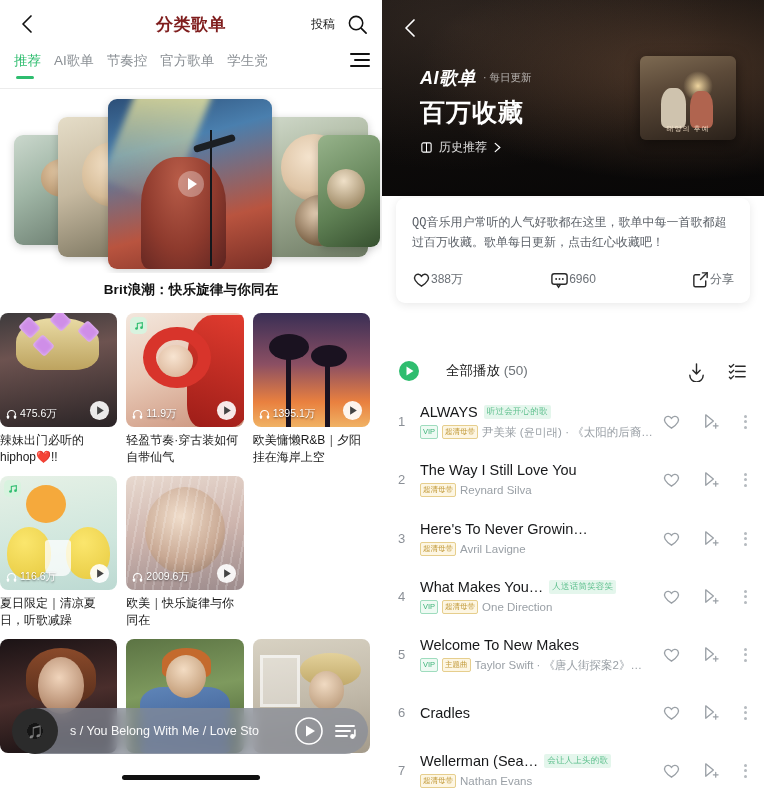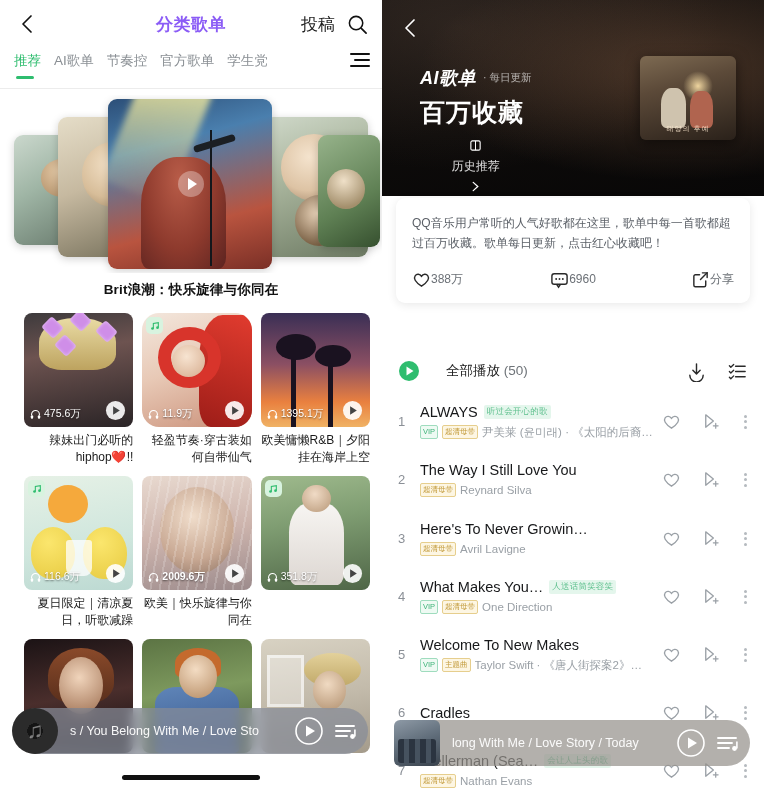"分类歌单" .l-title { color: #8b5cf6 -> #7f1d1d }
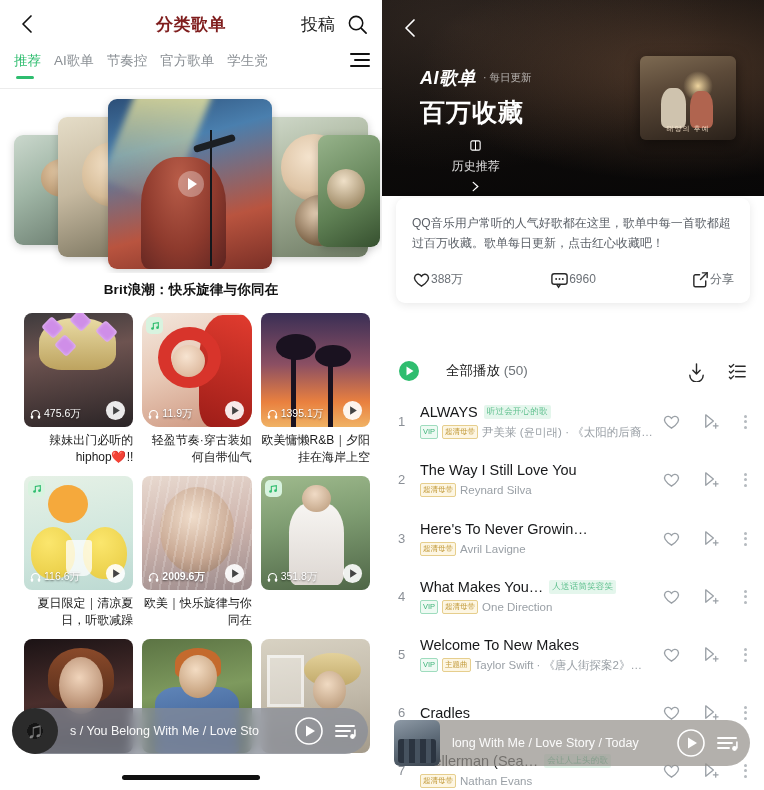"投稿" .l-post { font-size: 17px -> 12px }
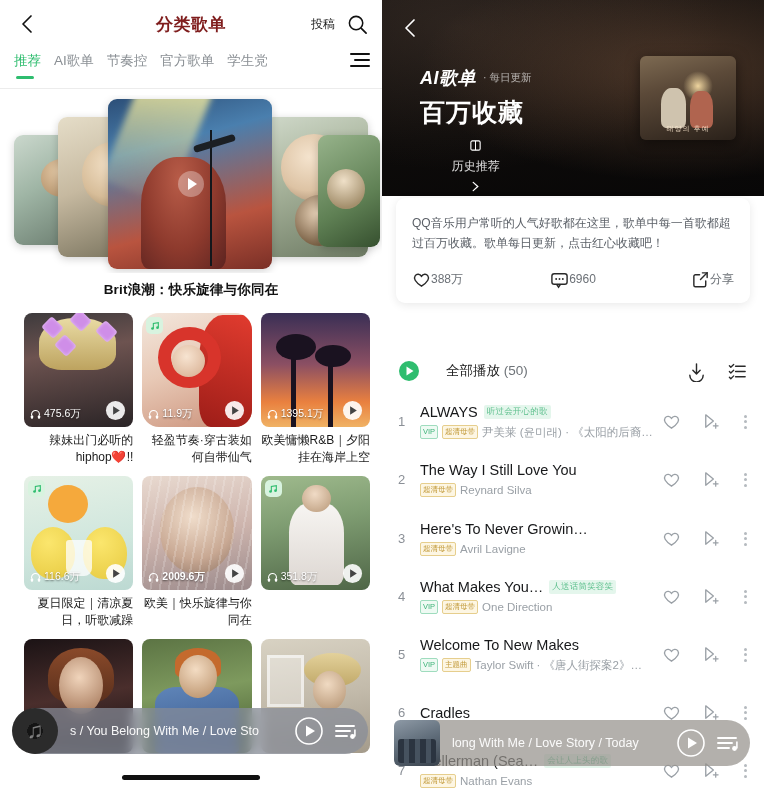"历史推荐" .r-hist { flex-direction: column -> none }
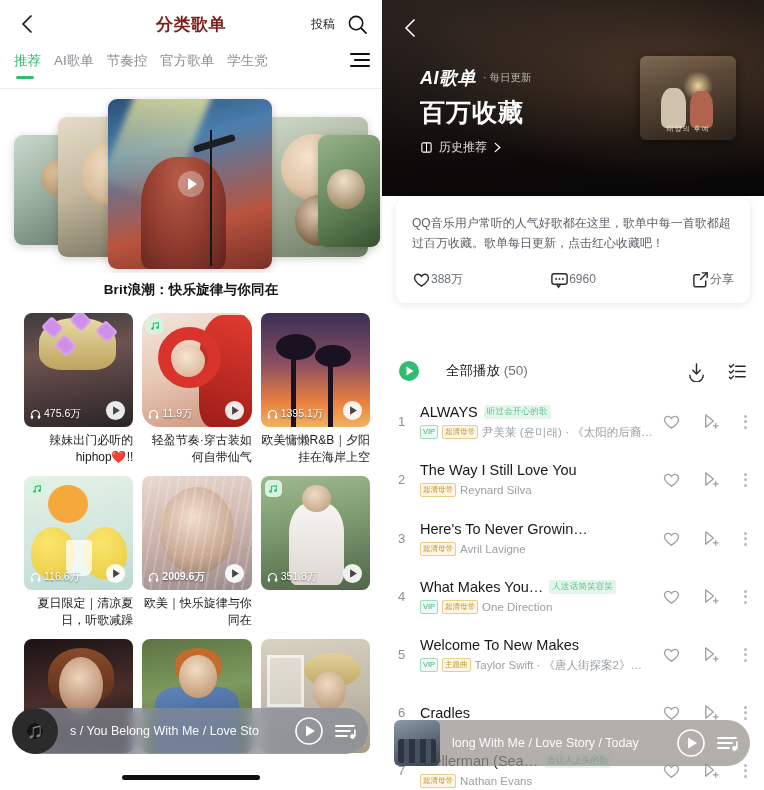"QQ音乐用户常听的人气好歌都在这里，歌单中每一首歌都超过百万收藏。歌单每日更新，" .r-desc { font-family: none -> Liberation Mono, monospace }
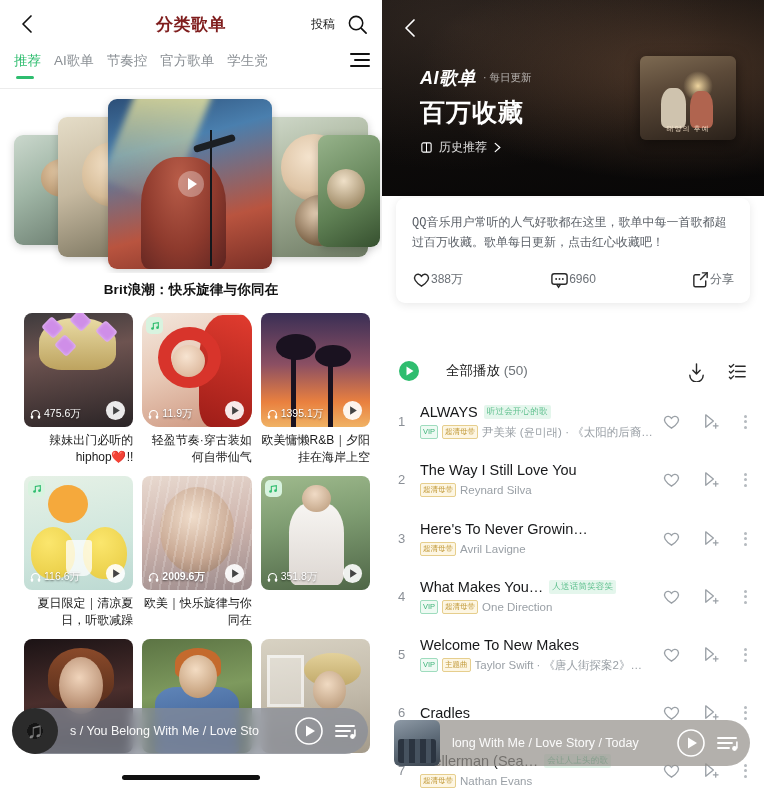"475.6万" .grid { padding: 14px 12px 0 24px -> 14px 12px 0 0; text-align: right -> none }
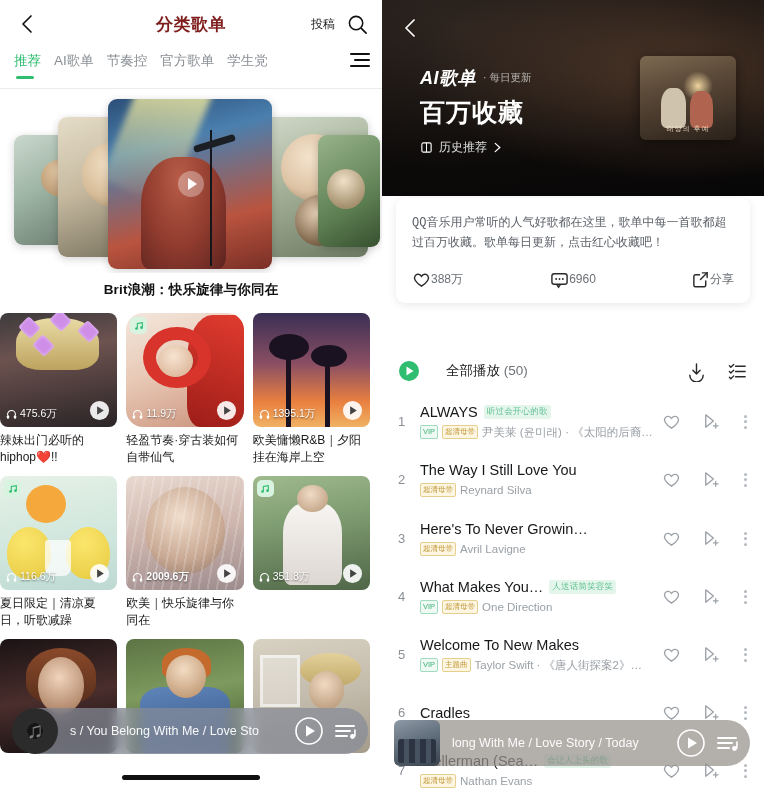"11.9万" .t-red { border-radius: 17px -> none }
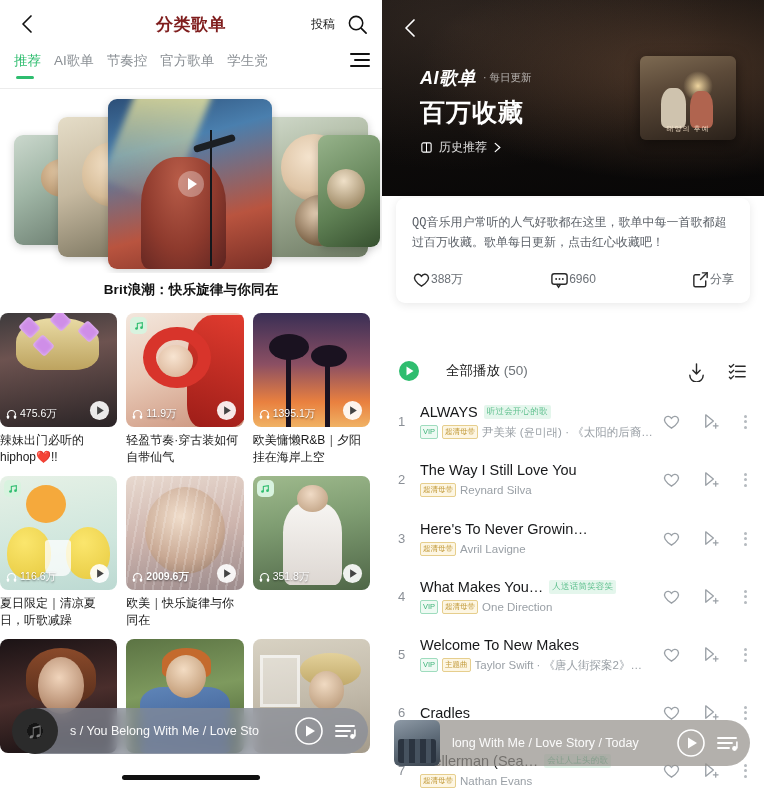"2009.6万" .t-veil { font-weight: bold -> none }
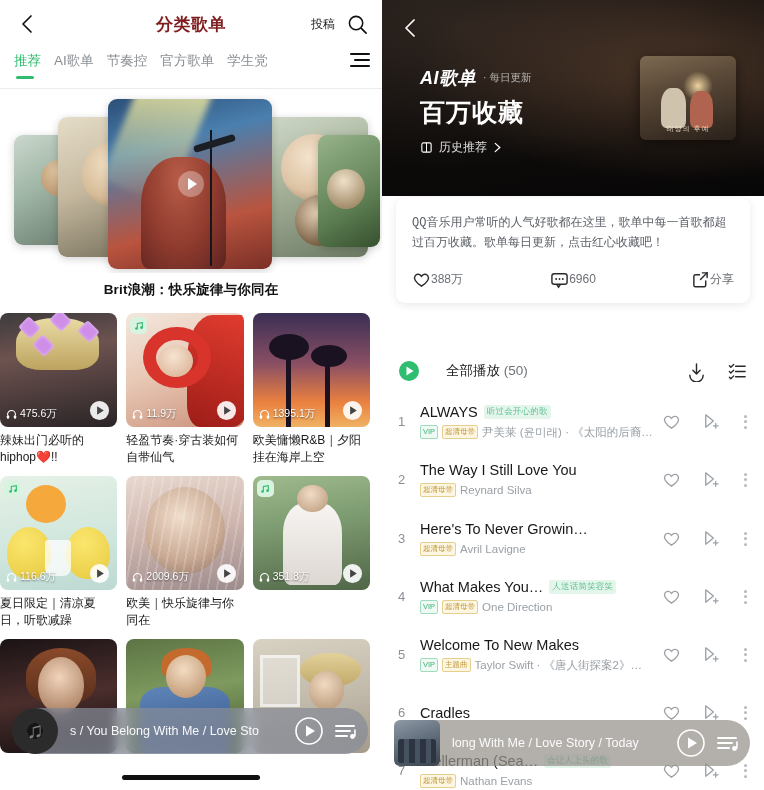"351.8万" div.thumb { html: <div> <div></div> <div></div> <div> <svg> <path></path> <circle></circle> <circle></circle> </svg> </div> <div> <svg> <path></path> <rect></rect> <rect></rect> </svg> <span>351.8万</span> </div> <div> <svg> <circle></circle> <path></path> </svg> </div> </div> -> none }
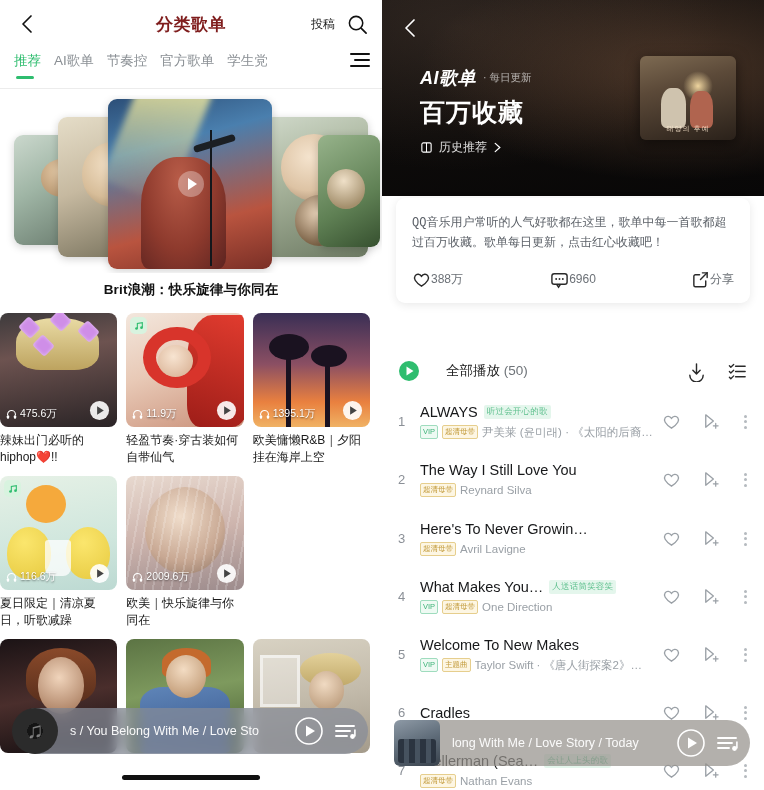"long With Me / Love" div.mini-right { html: <div> <div> <div></div> </div> <div>long With Me / Love Story / Today</div> <div> <svg> <circle></circle> <path></path> </svg> </div> <div> <svg> <path></path> <circle></circle> <path></path> </svg> </div> </div> -> none }
